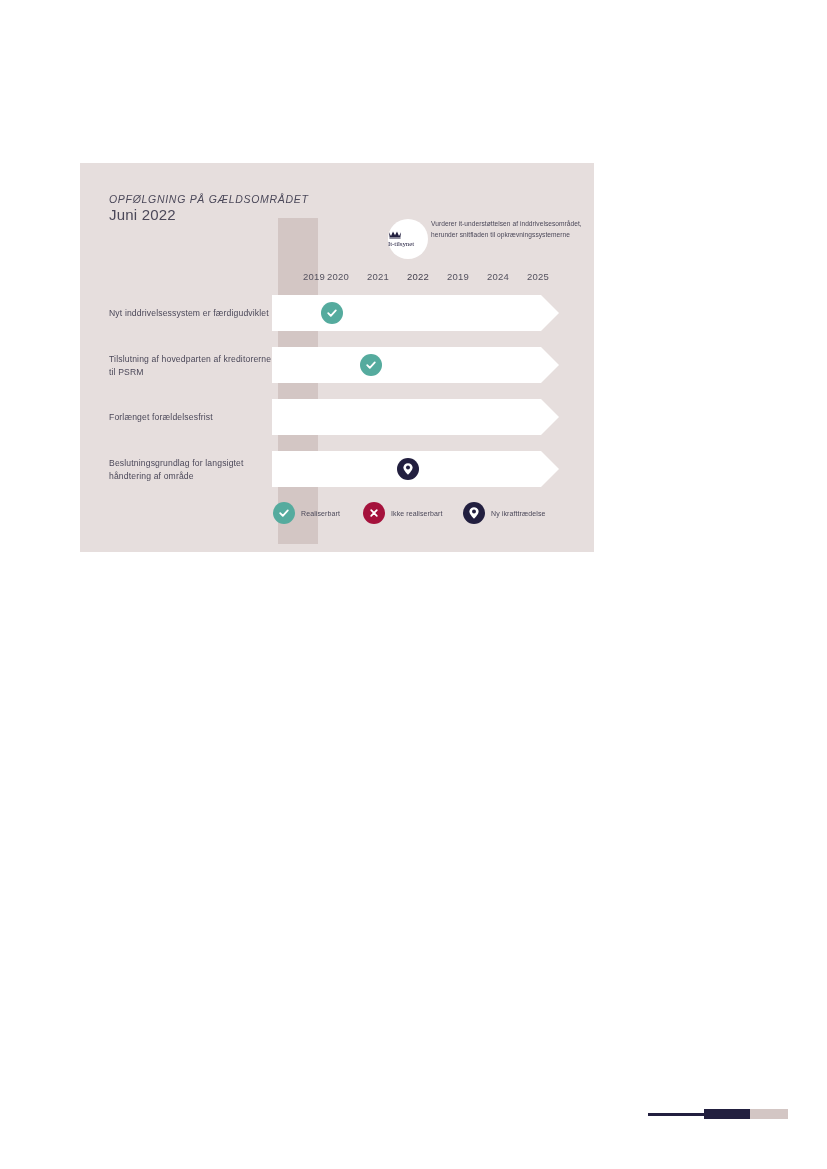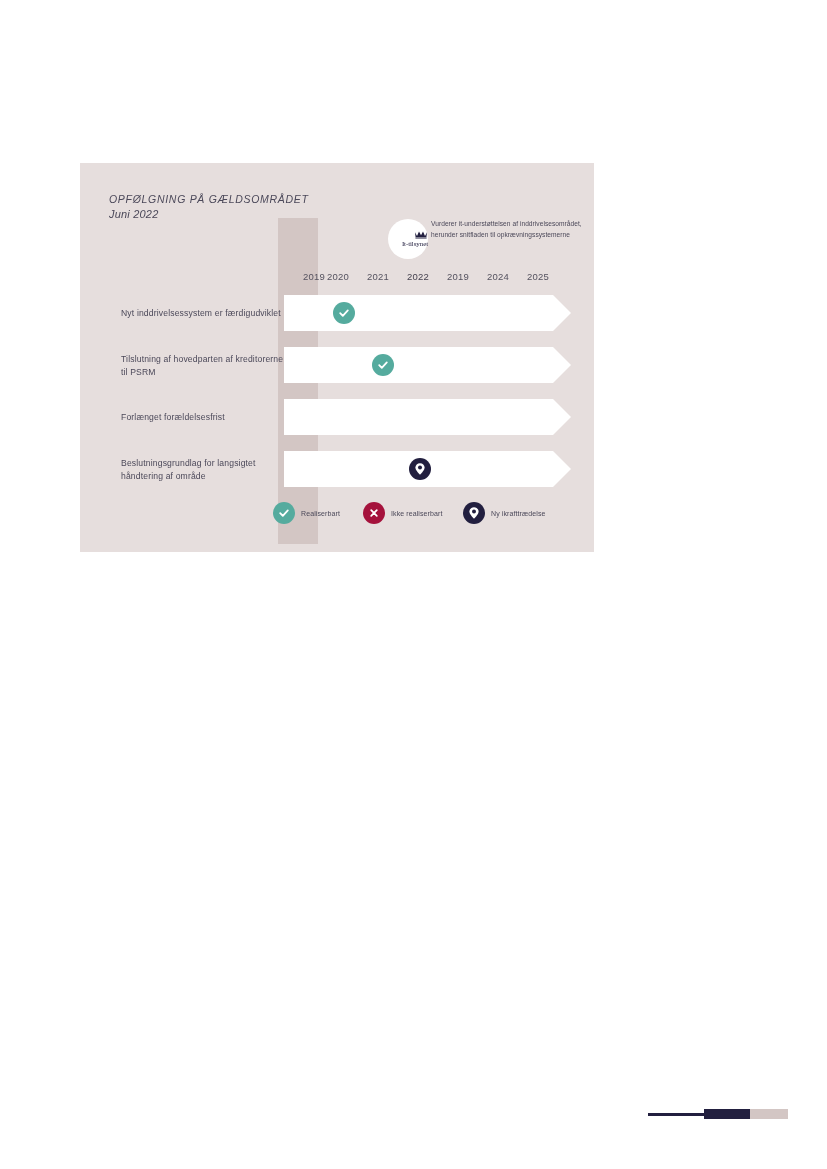"Juni 2022" #title-sub { font-size: 11px -> 15px; font-style: italic -> none }
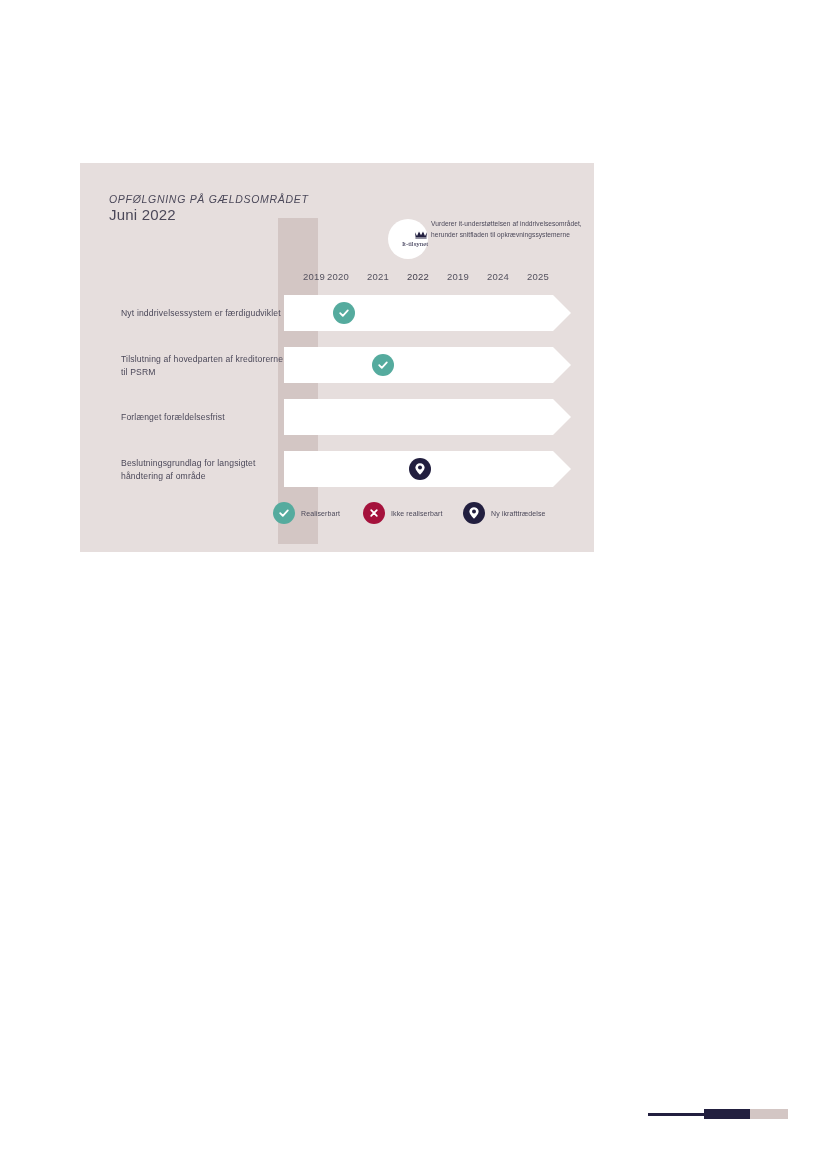"It-tilsynet" #logo-badge { align-items: flex-end -> flex-start }
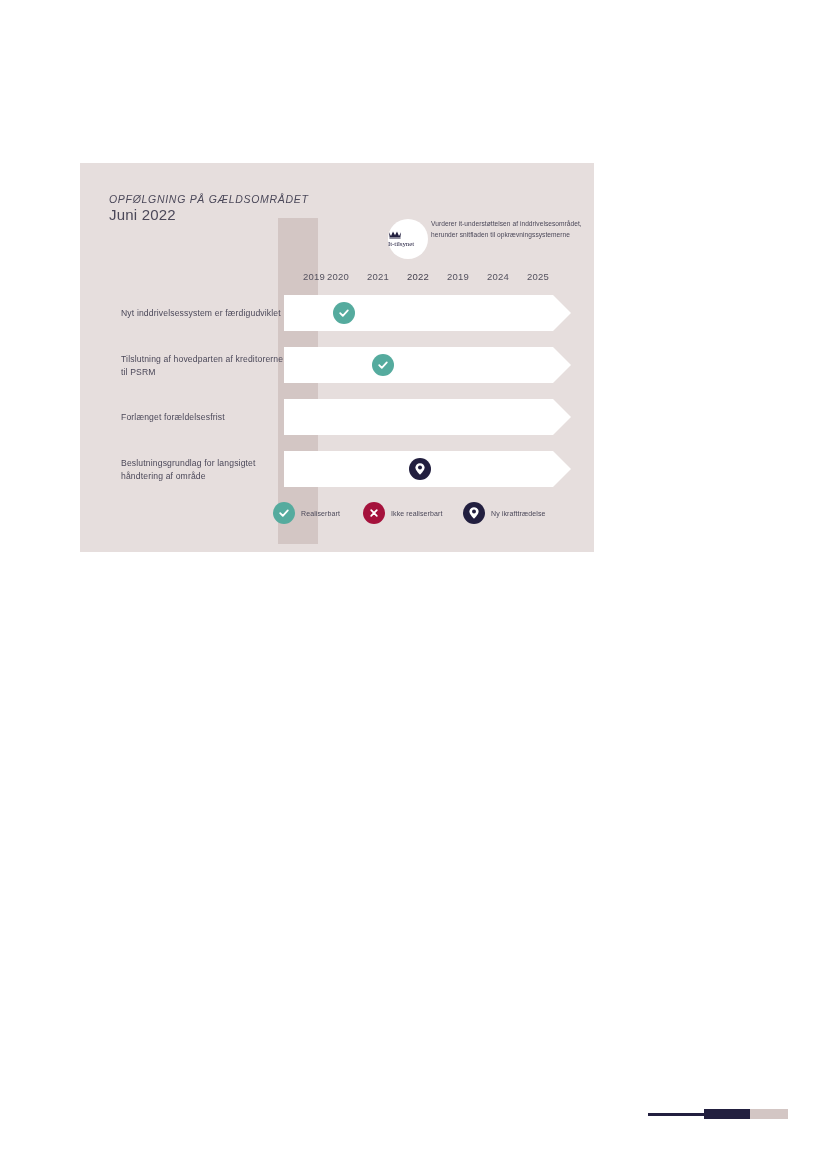"Nyt inddrivelsessystem er færdigudviklet" .row { left: 12px -> 0 }
